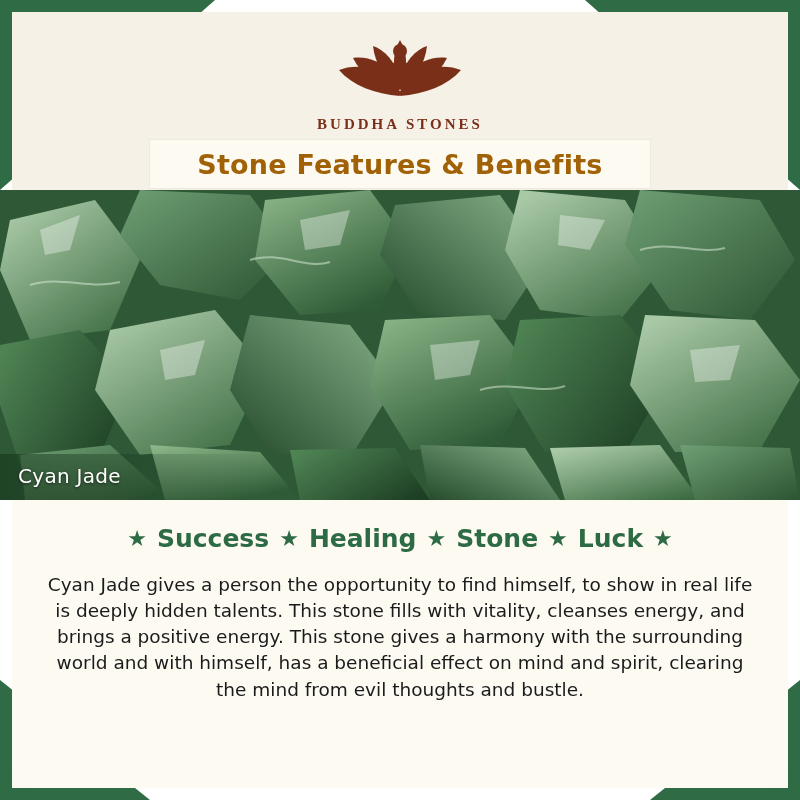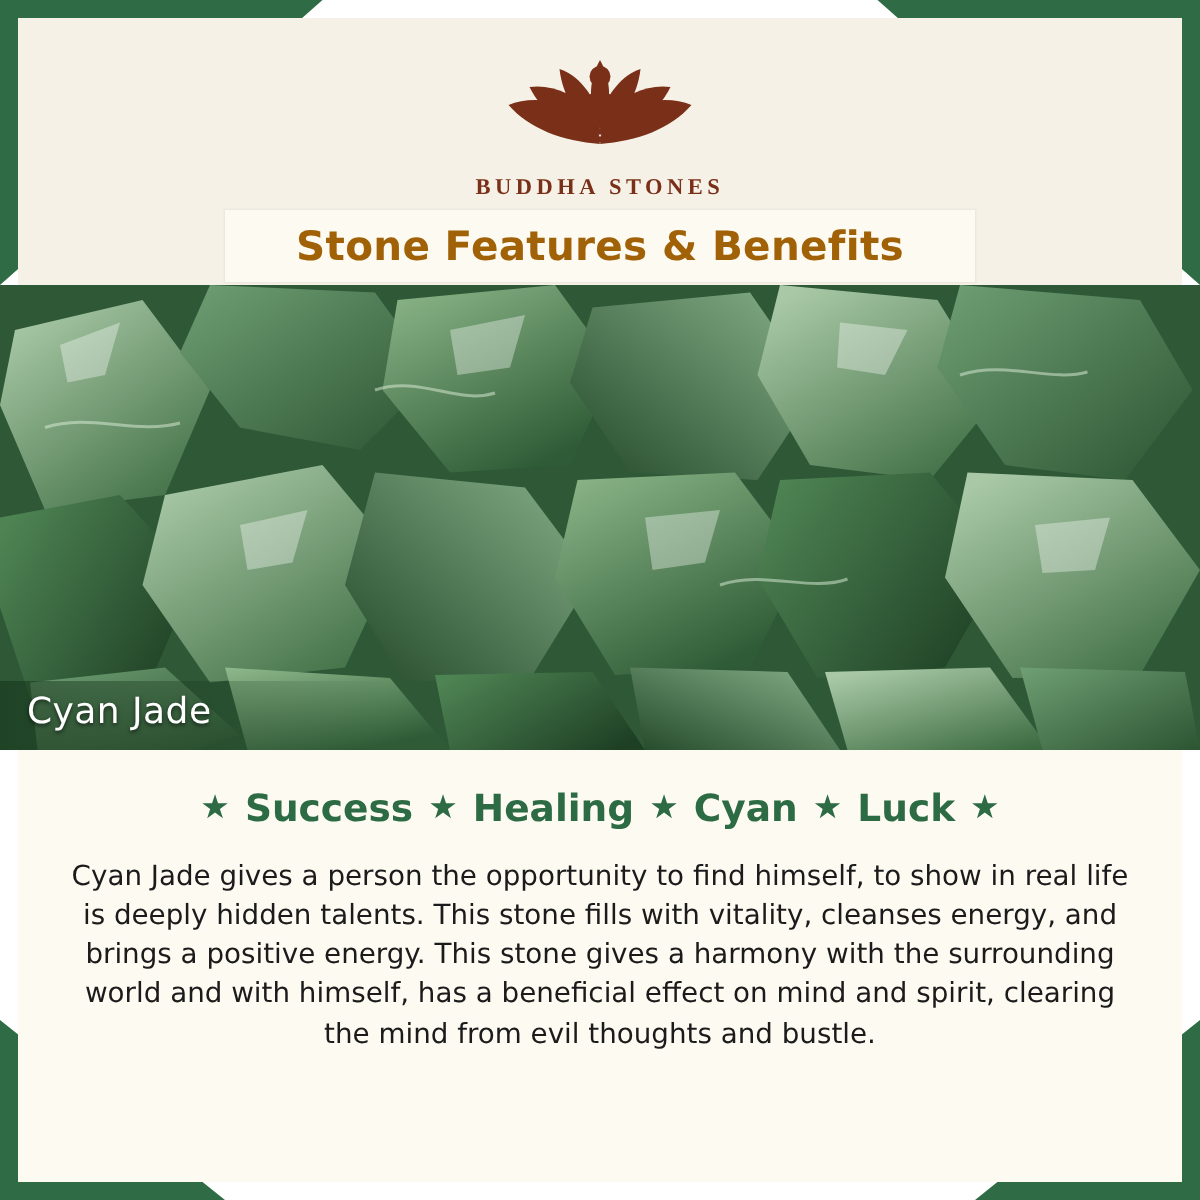"Cyan Jade" .caption { font-size: 24px -> 20px }
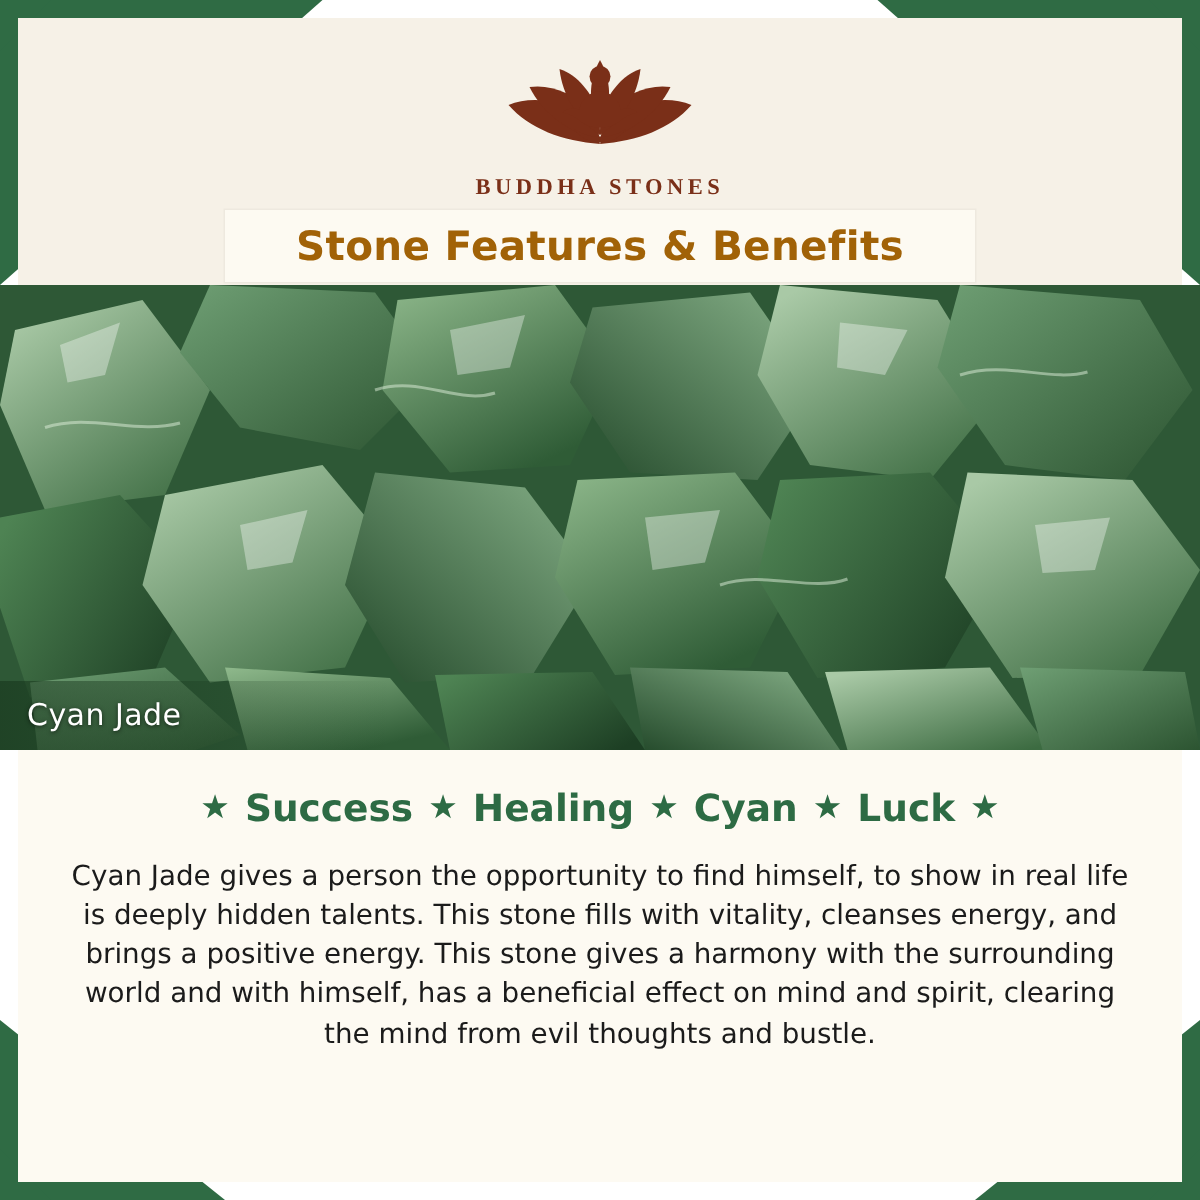"Cyan" span.kw-word { text: Cyan -> Stone }
